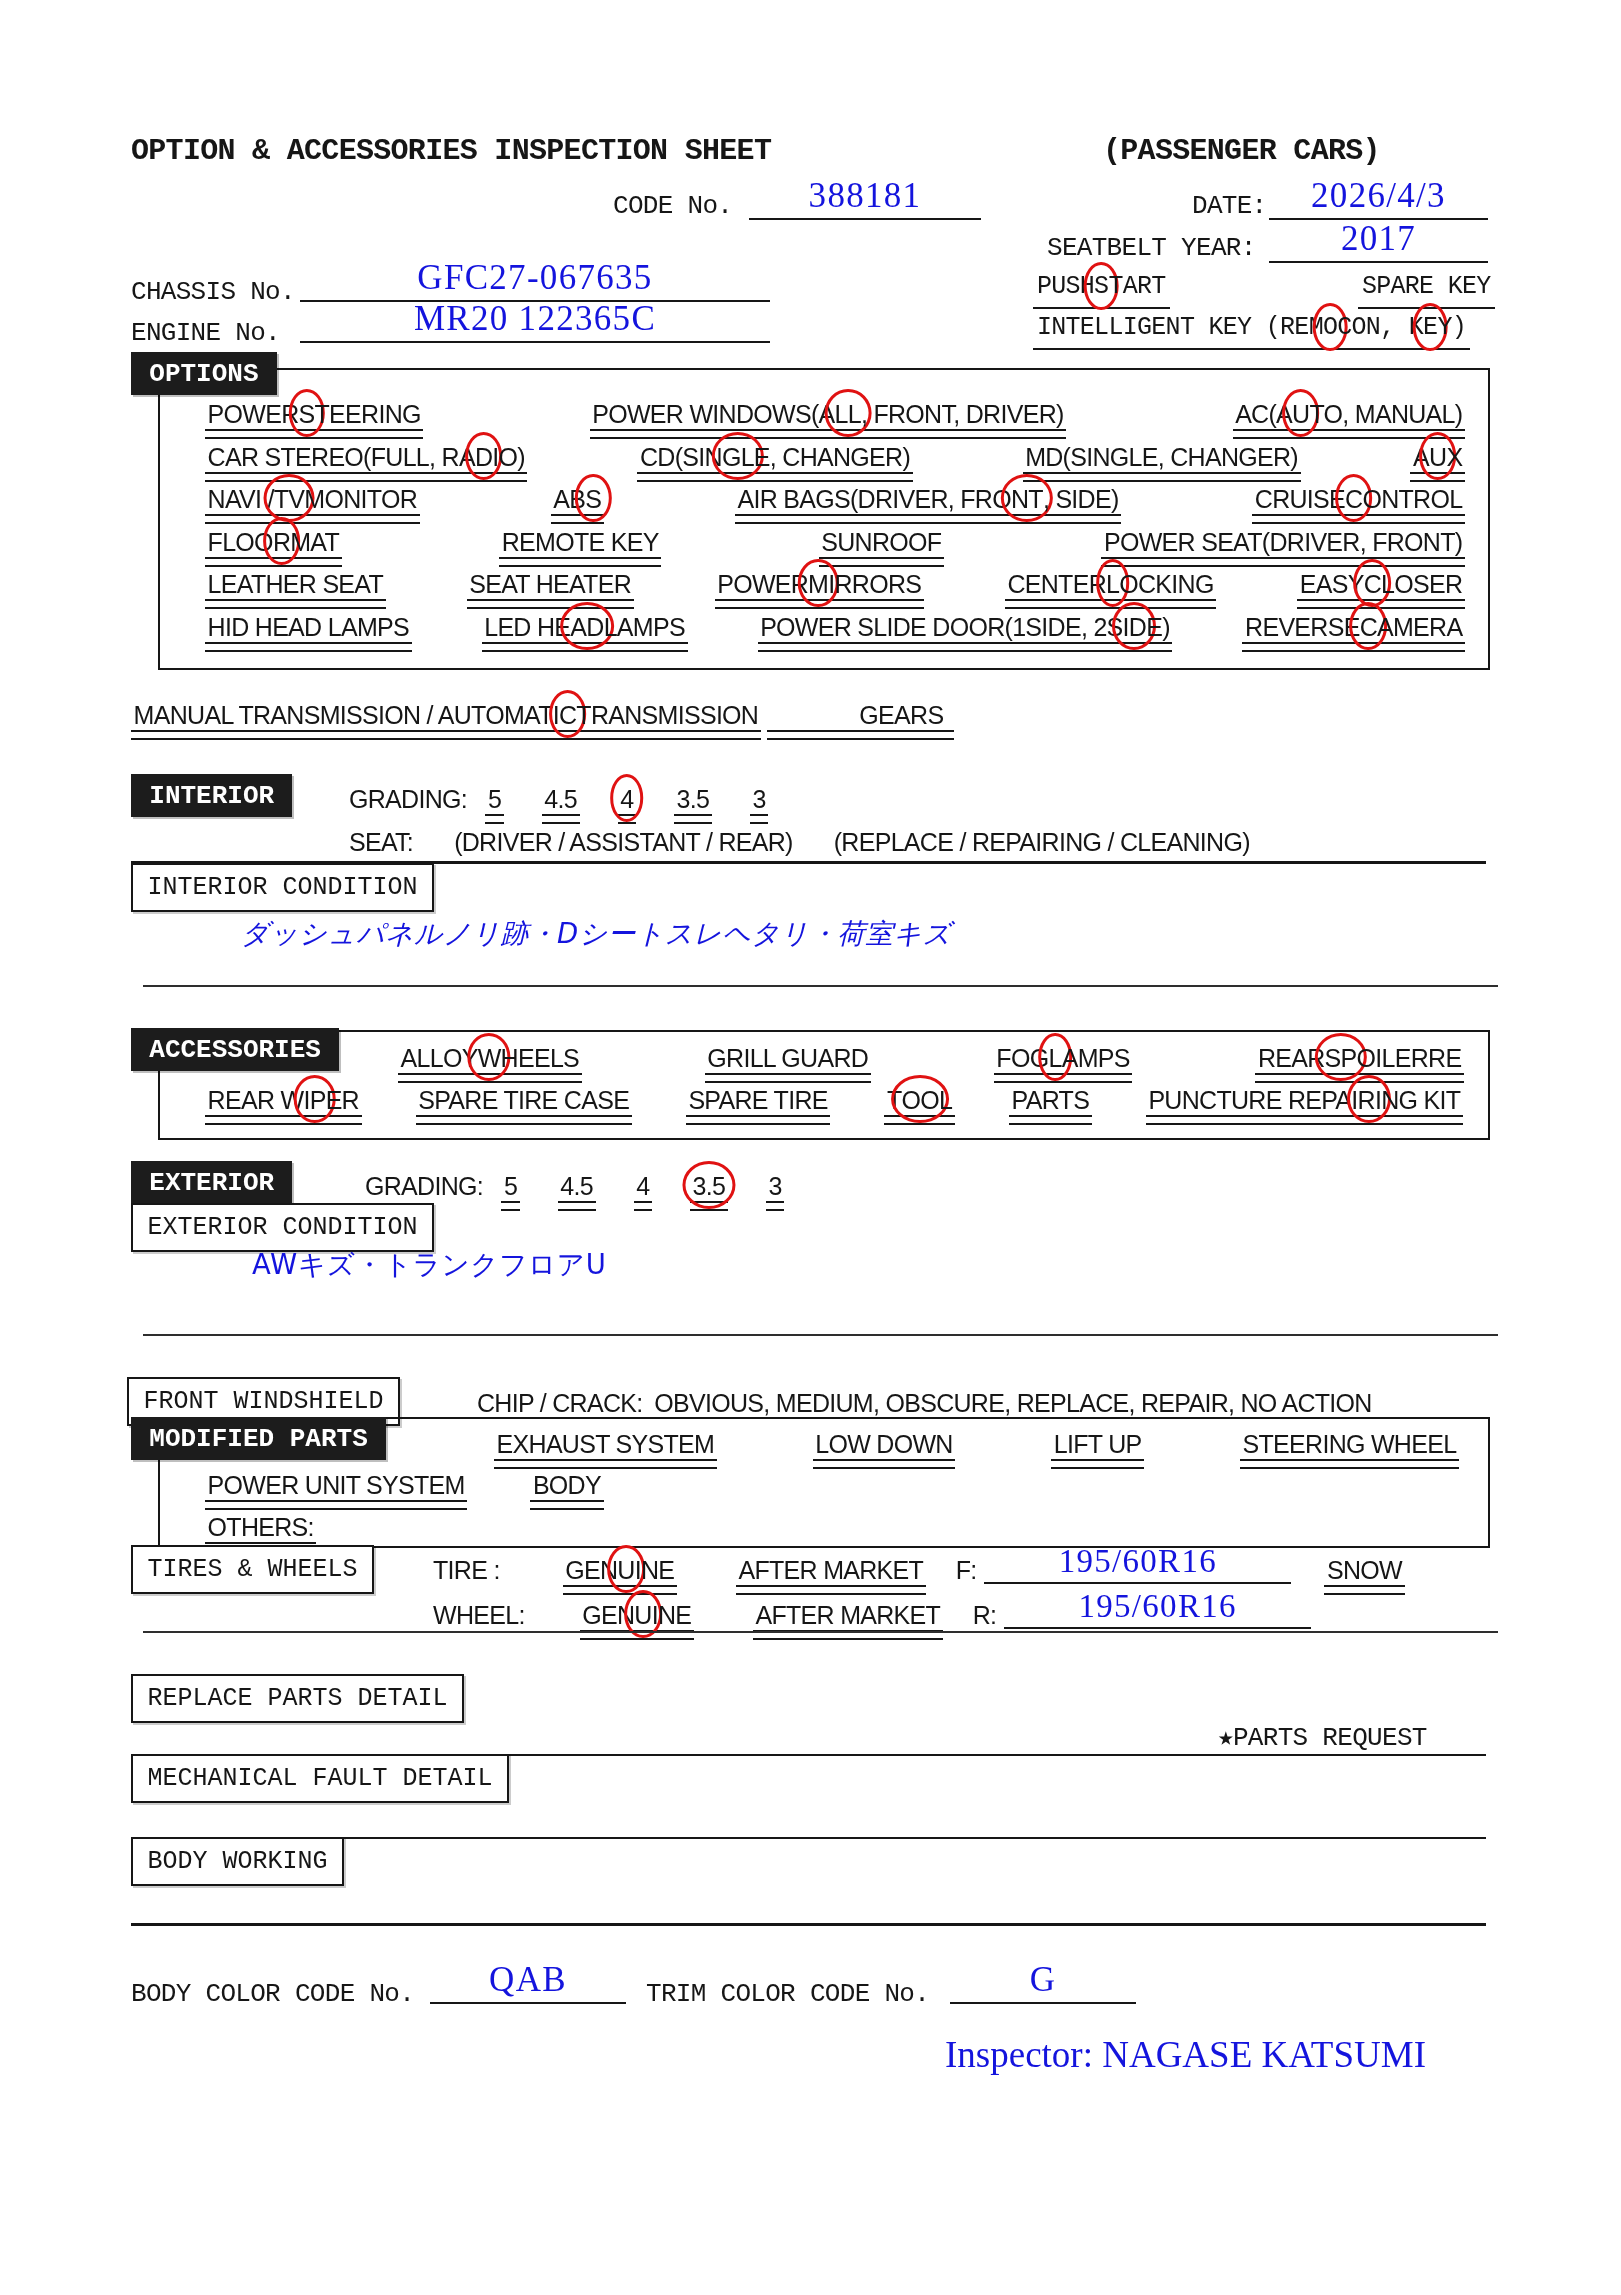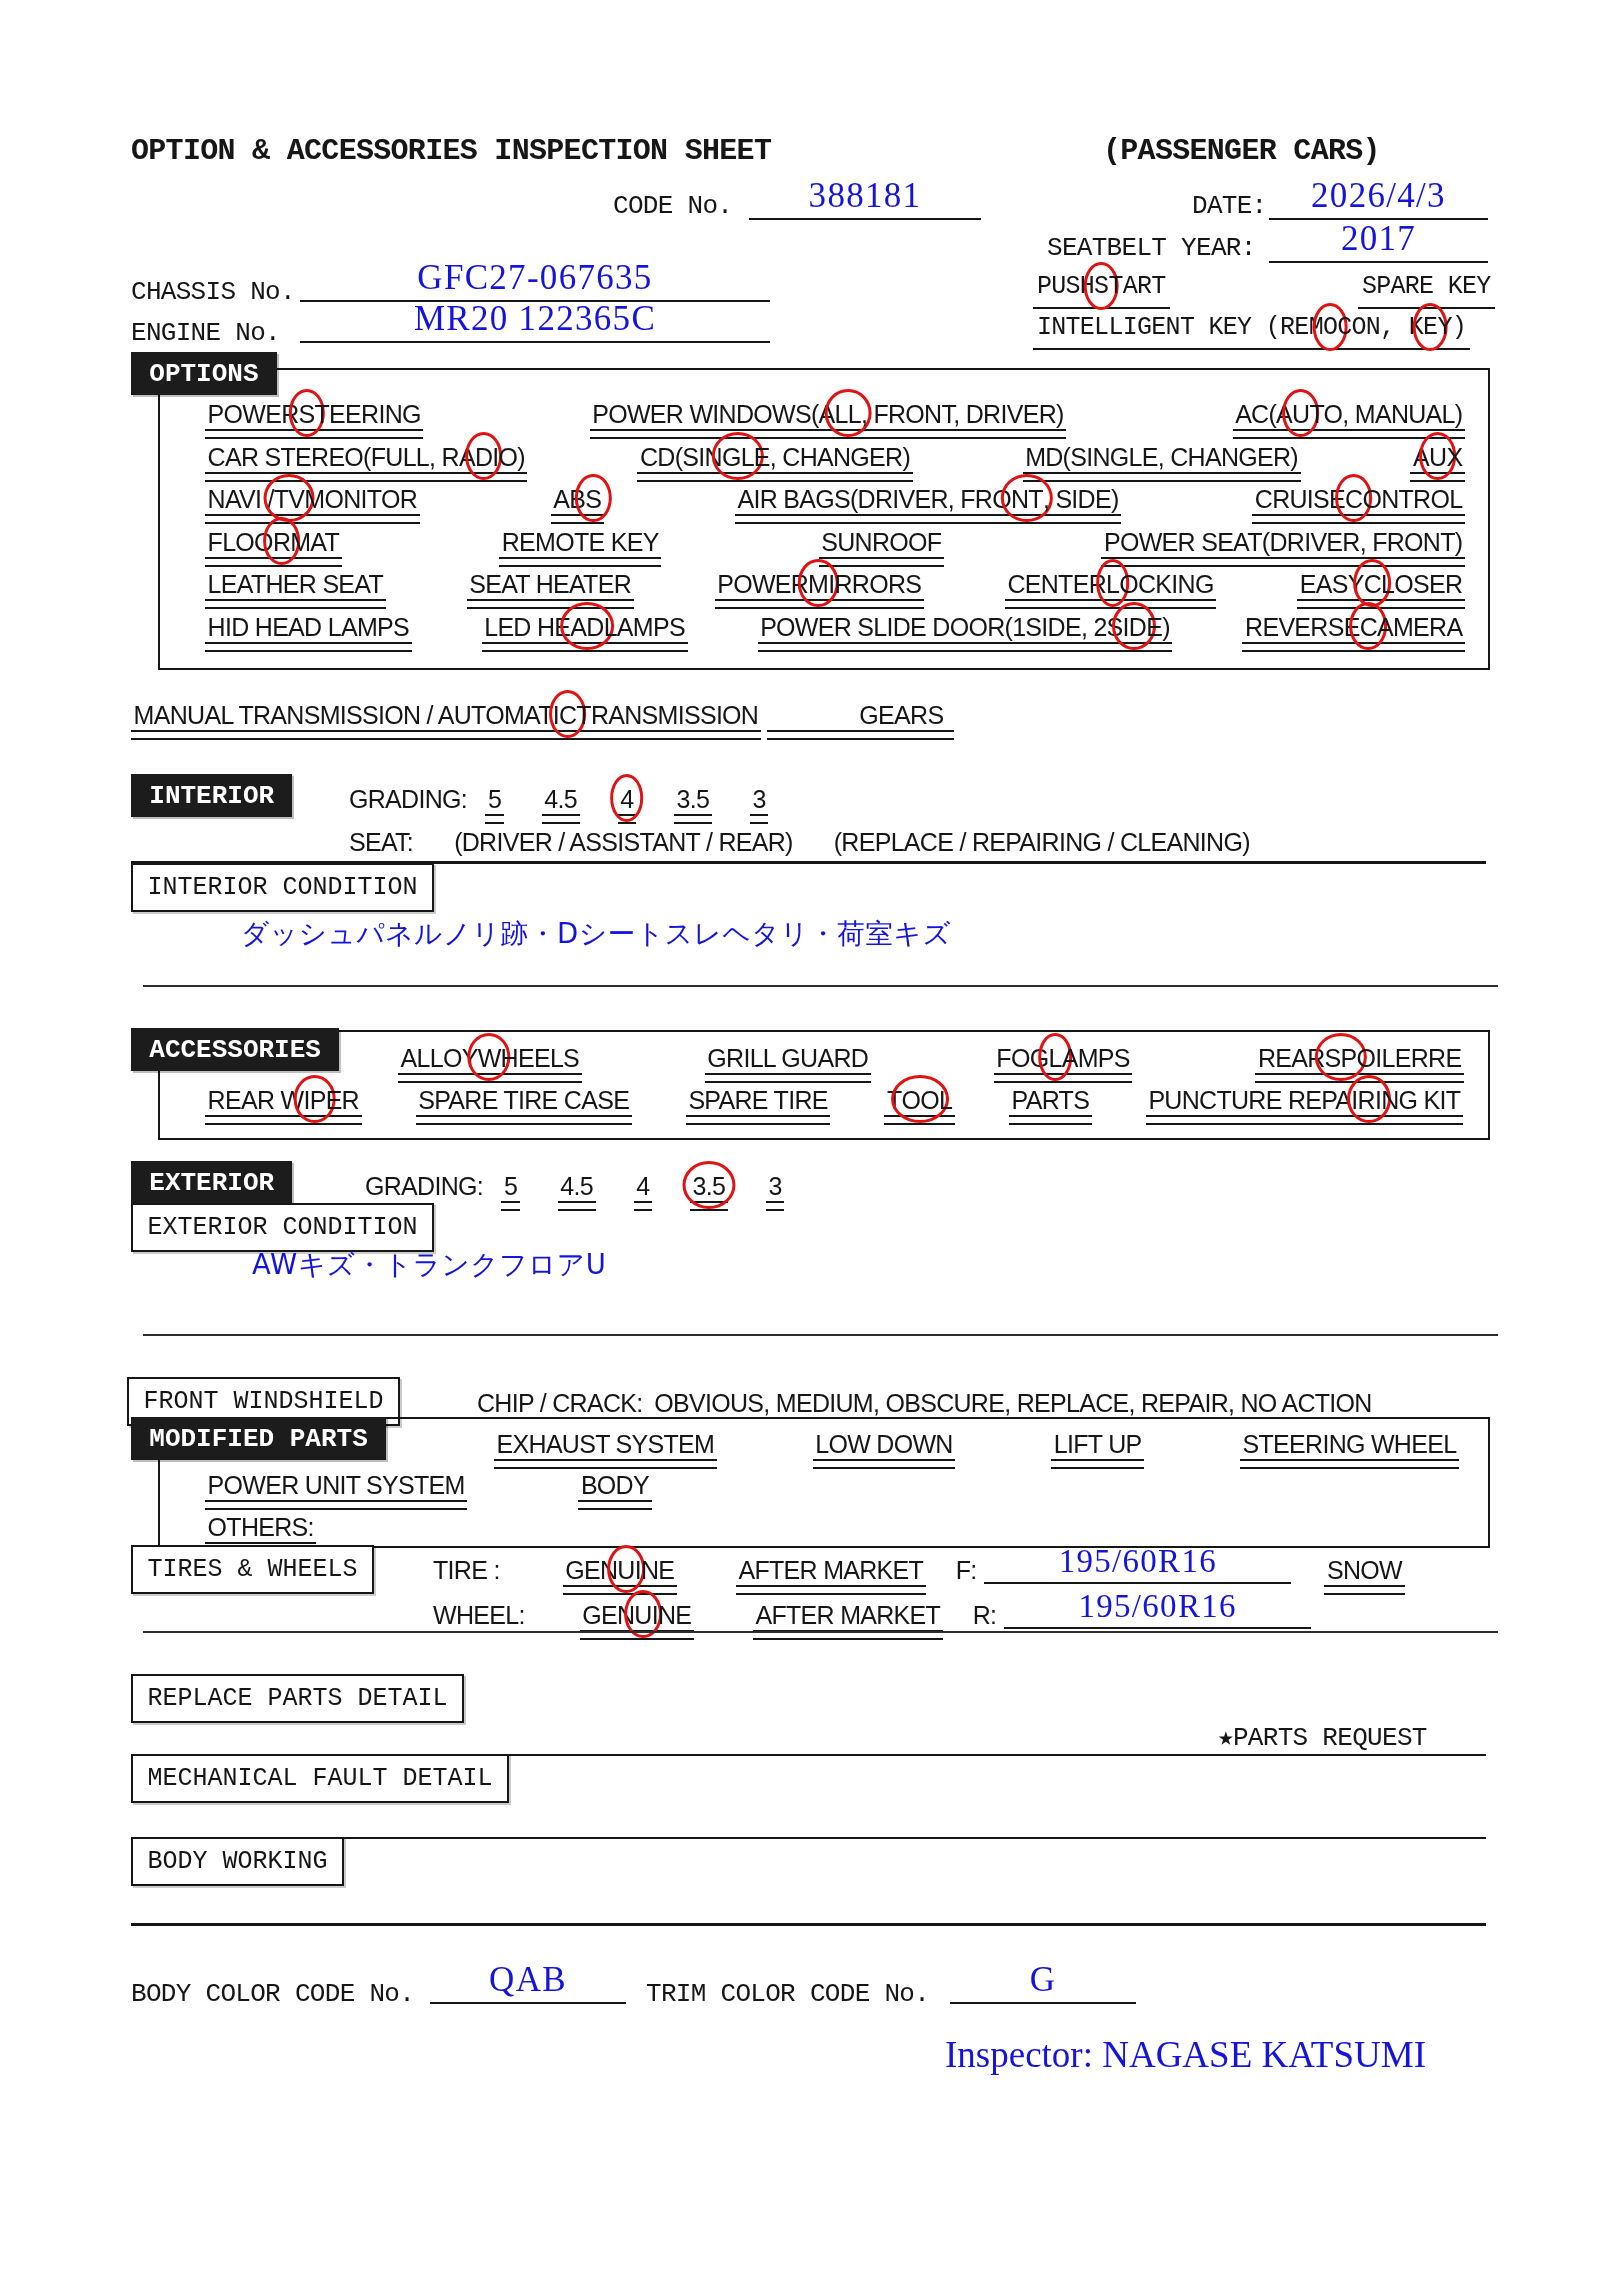"ダッシュパネルノリ跡・Dシートスレヘタリ・荷室キズ" div.blue-note { font-style: none -> italic }
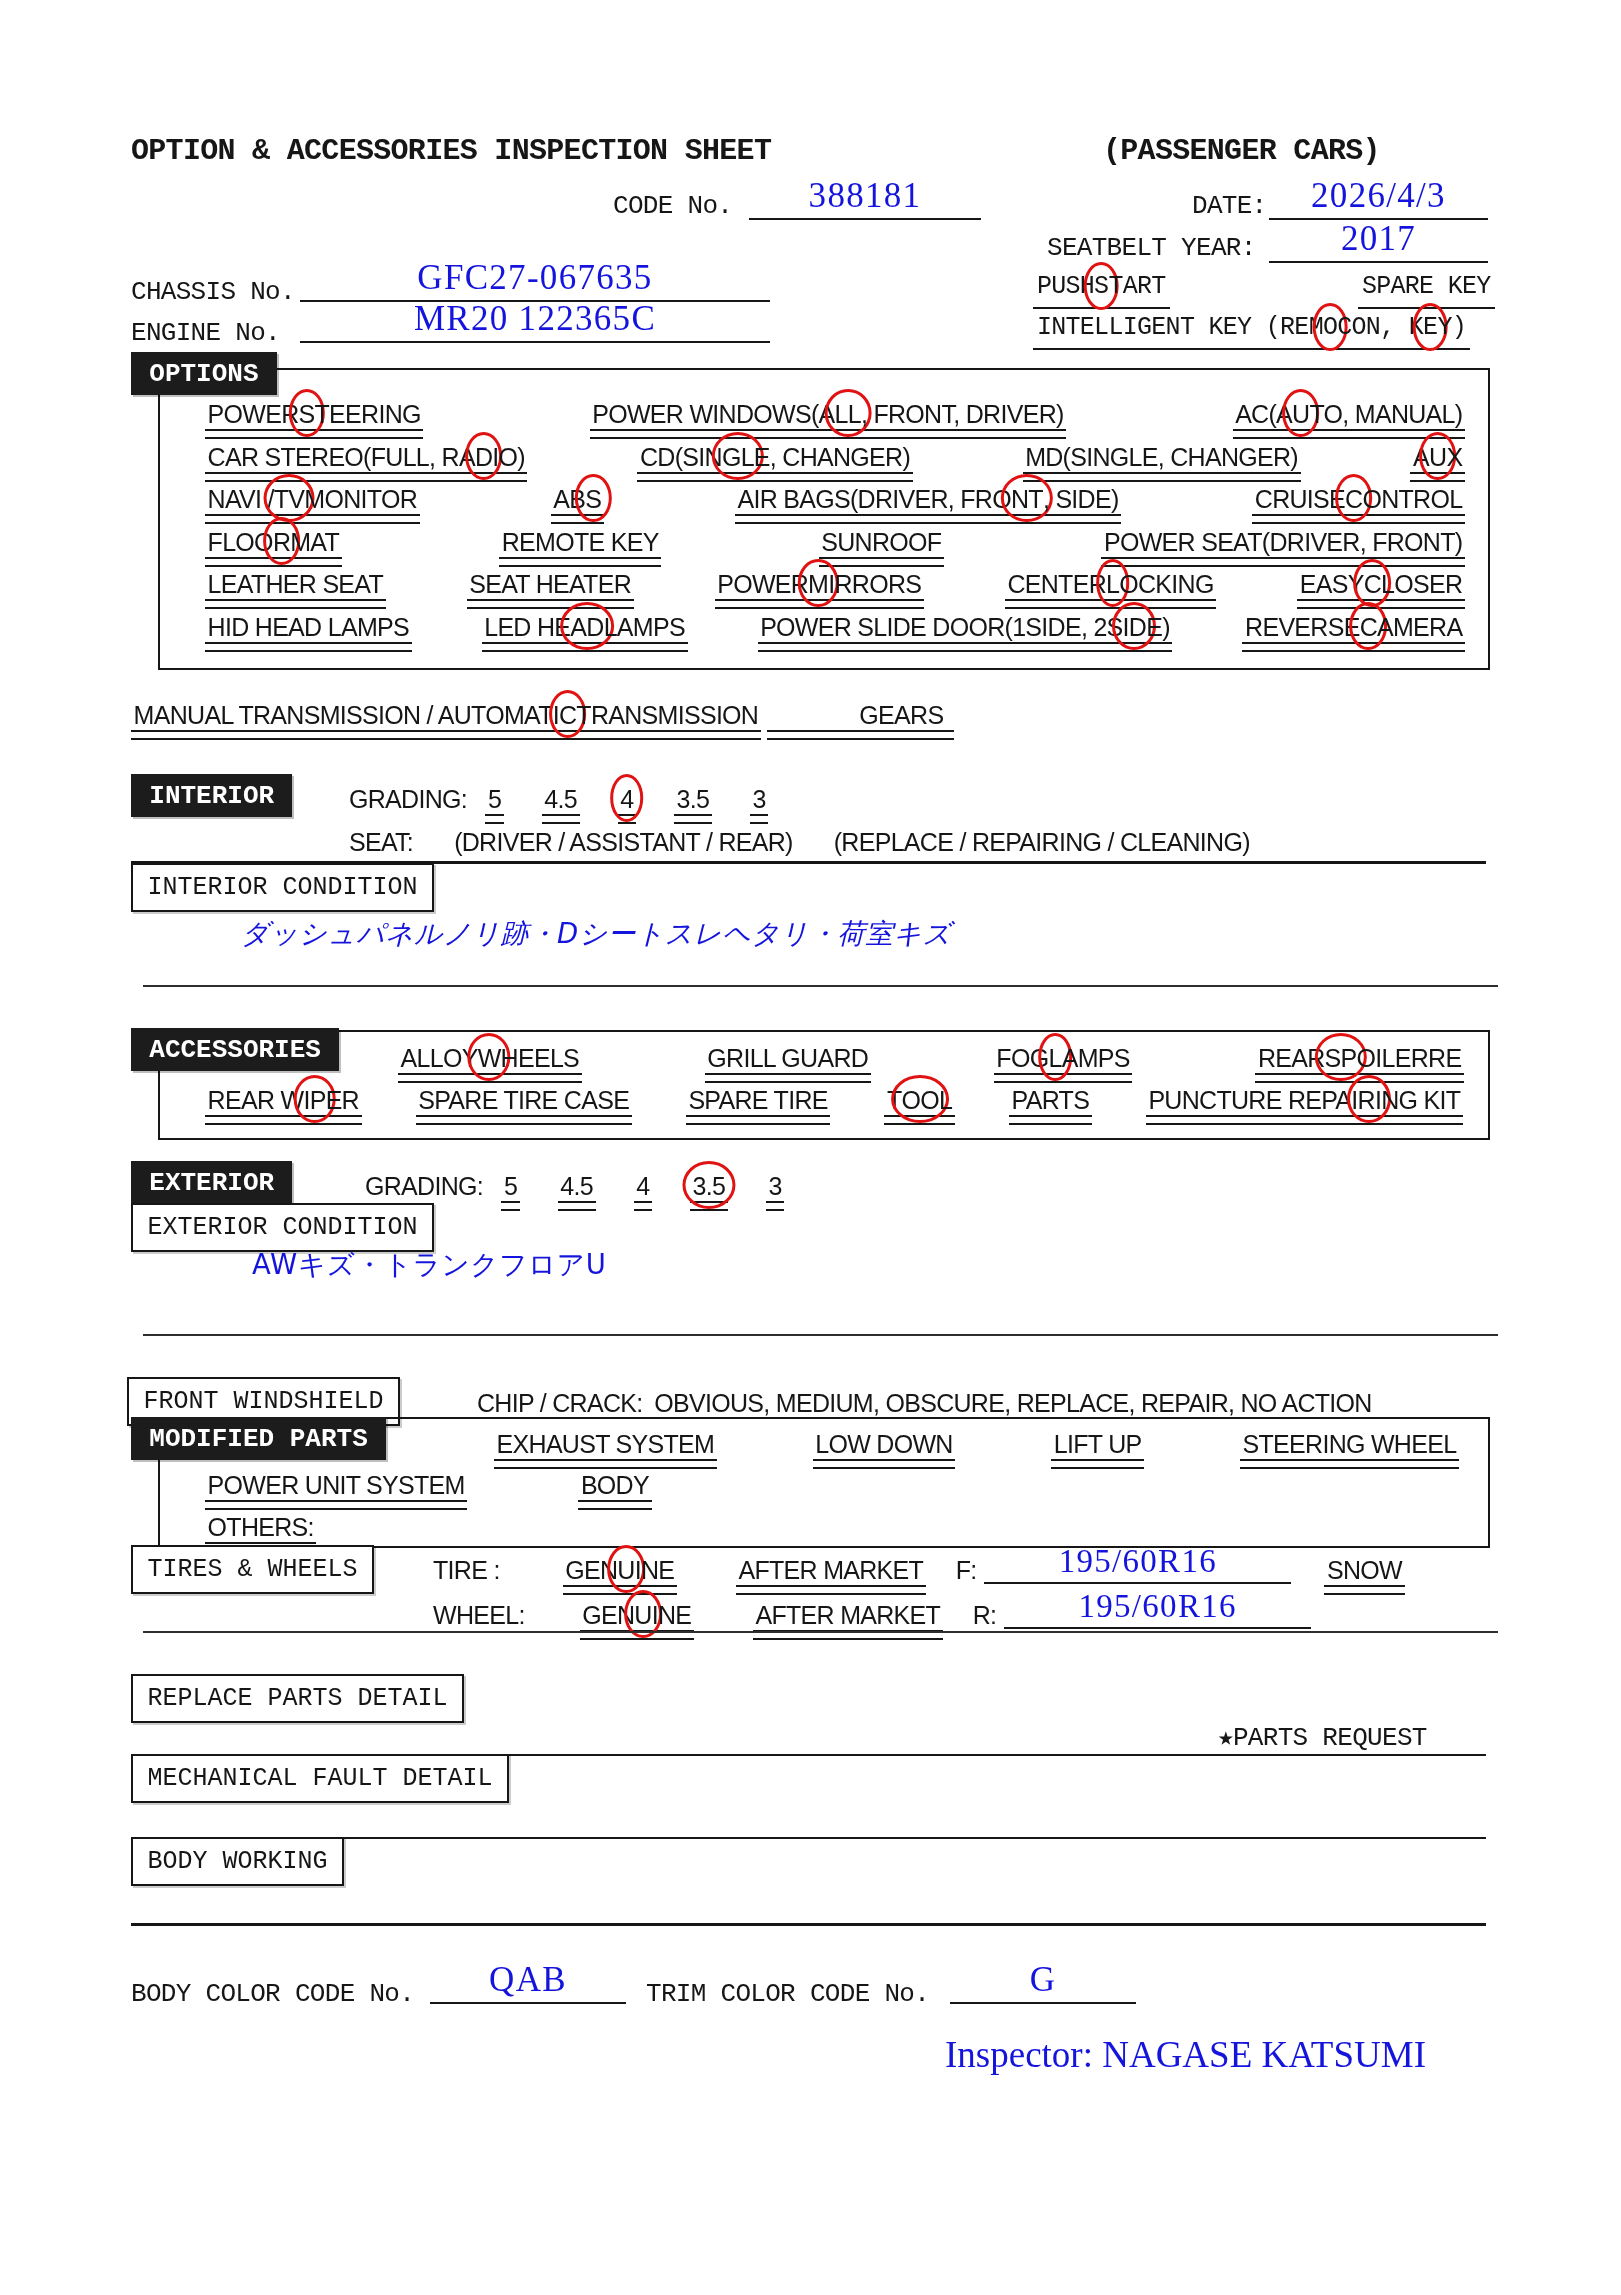"POWER UNIT SYSTEM" div.frow { gap: 111px -> 63px }
